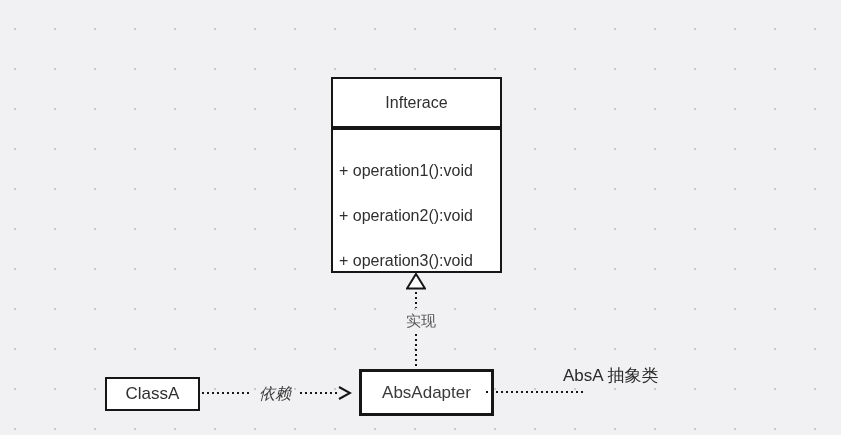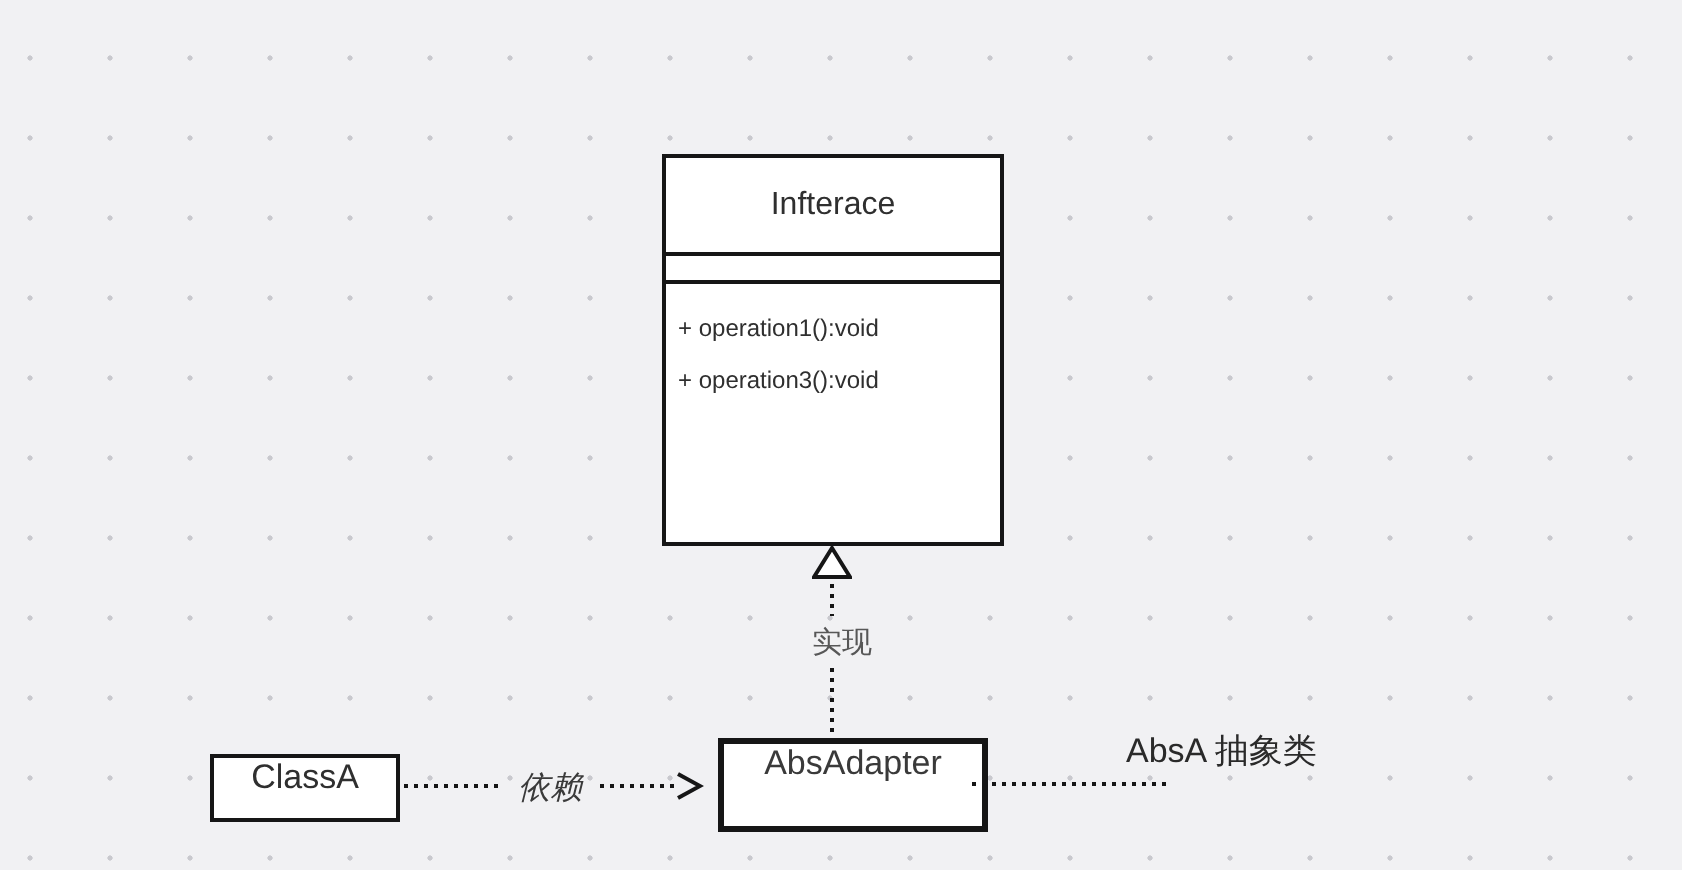"+ operation1():void" .iface-op { font-size: 12px -> 16px; margin-top: none -> 19px }
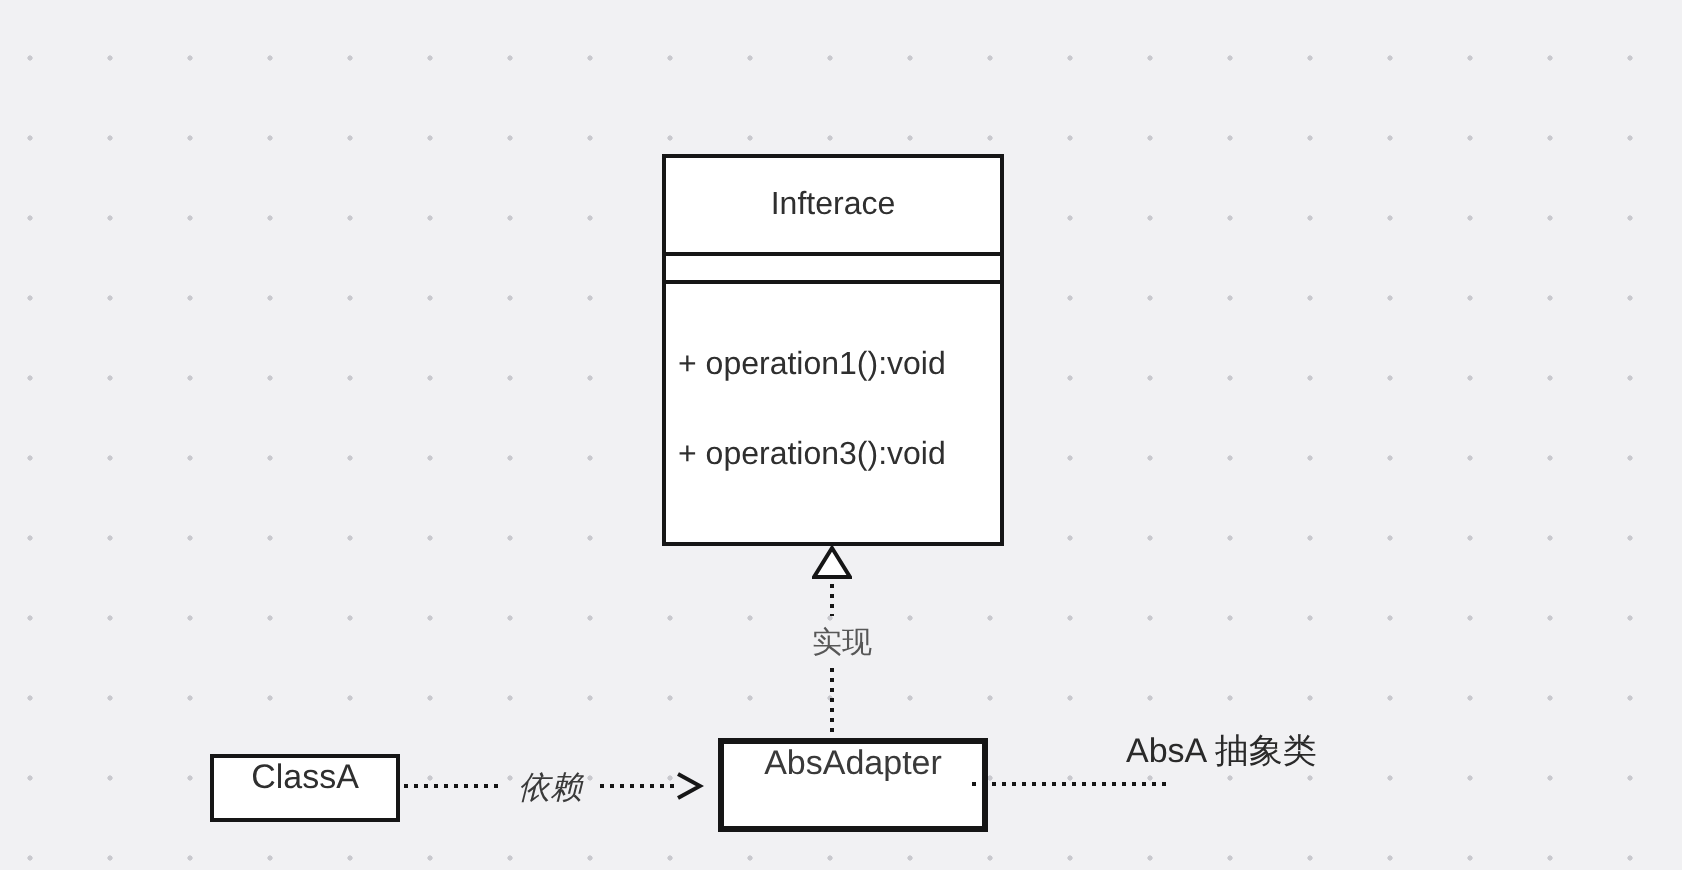"+ operation2():void" div.iface-op { html: none -> <div>+ operation2():void</div> }
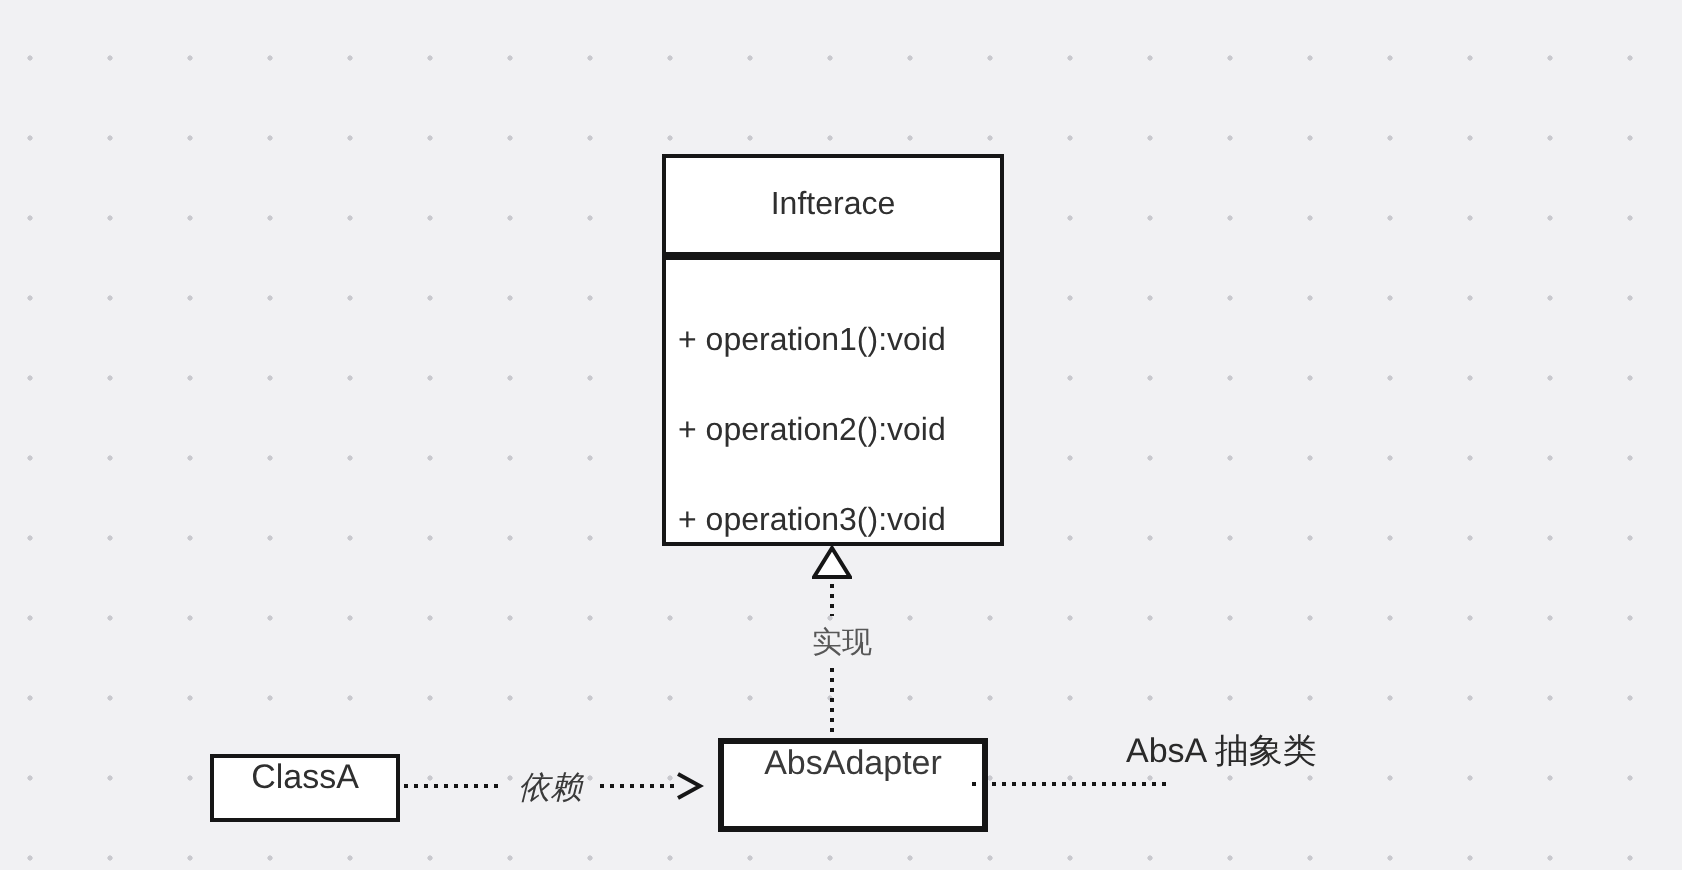"ClassA" .simple-class { align-items: none -> center }
